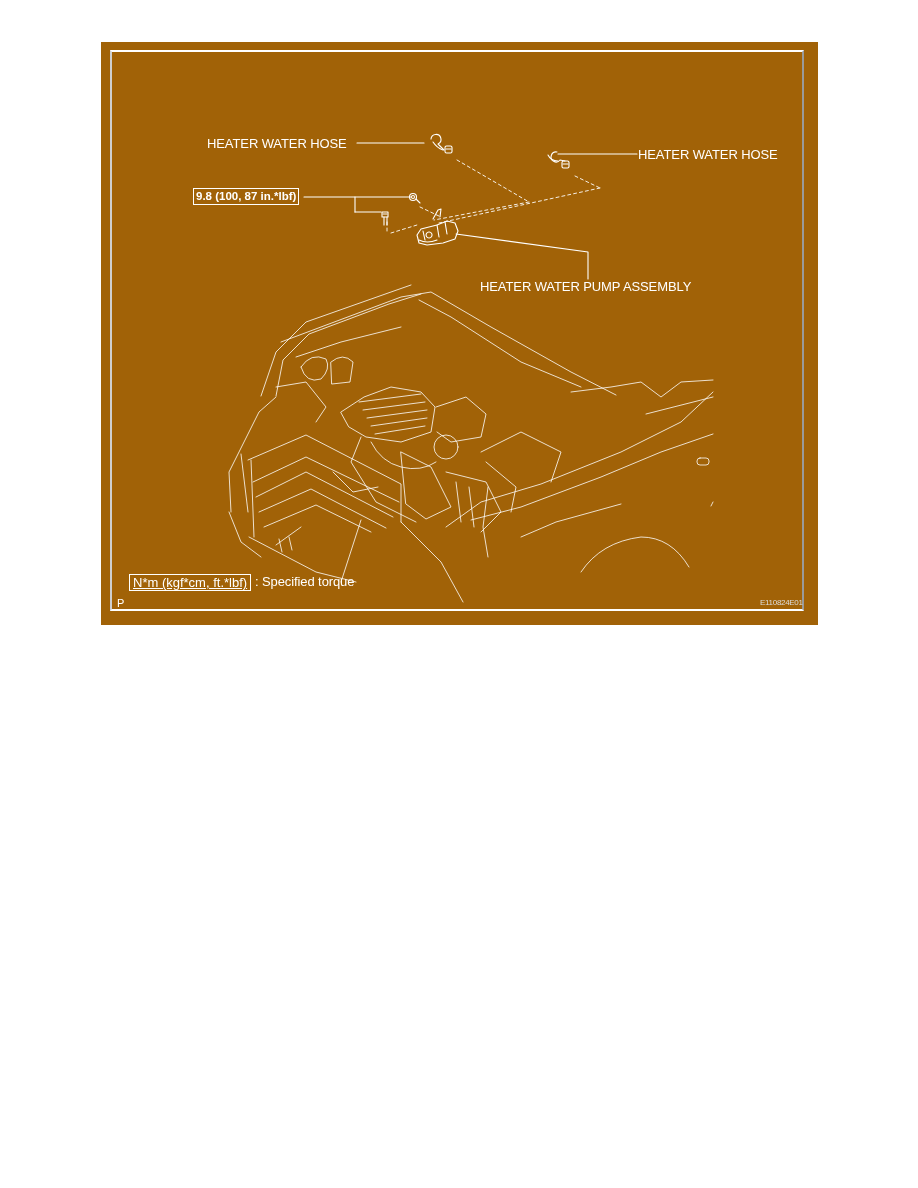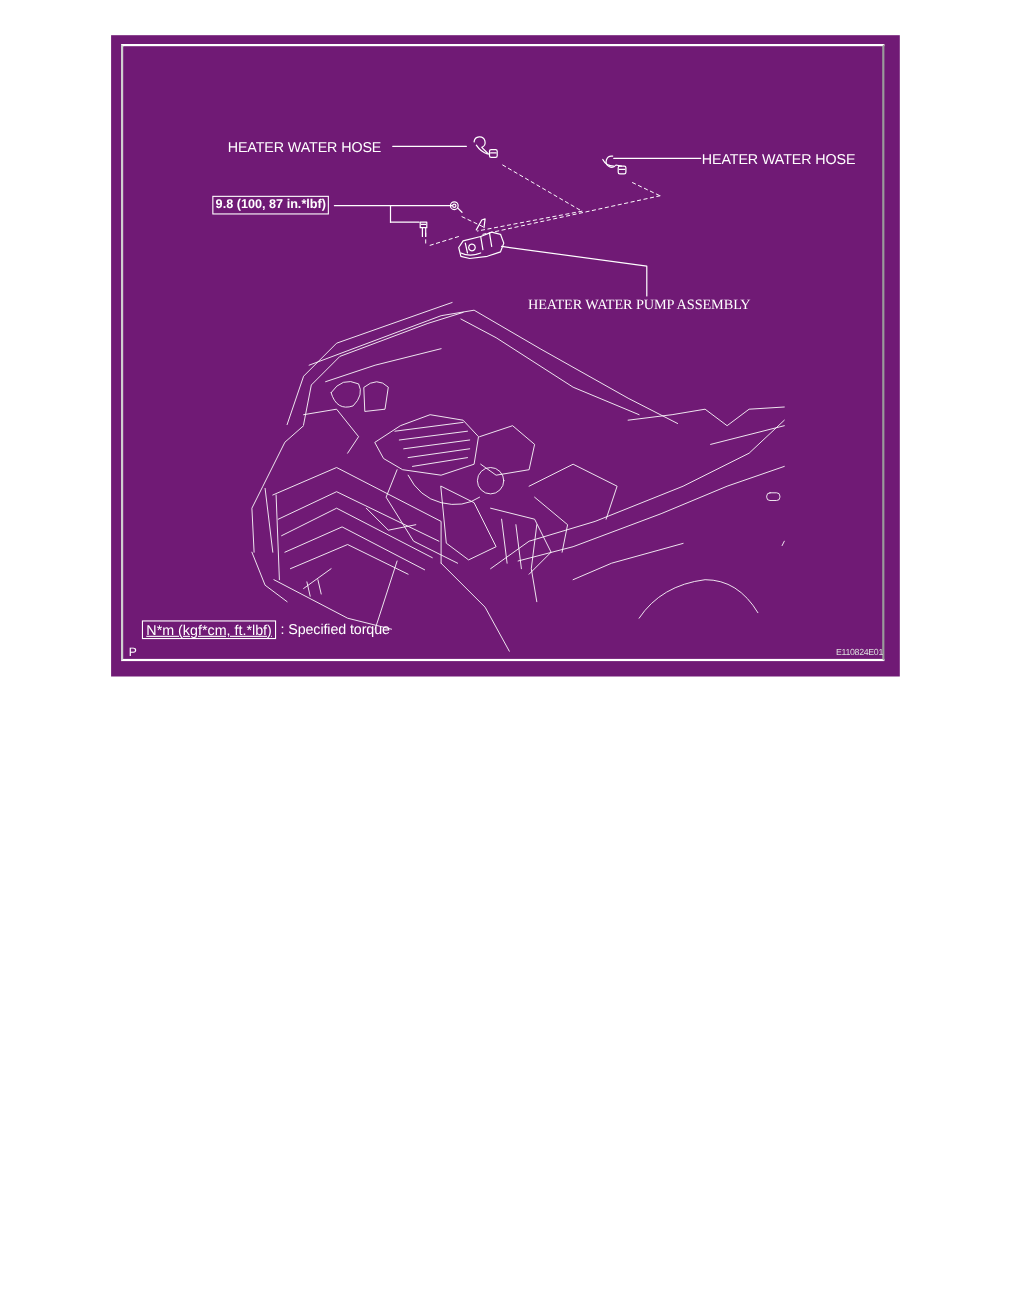"HEATER WATER HOSE" .figure { background: #701a75 -> #a16207; top: 32px -> 42px }
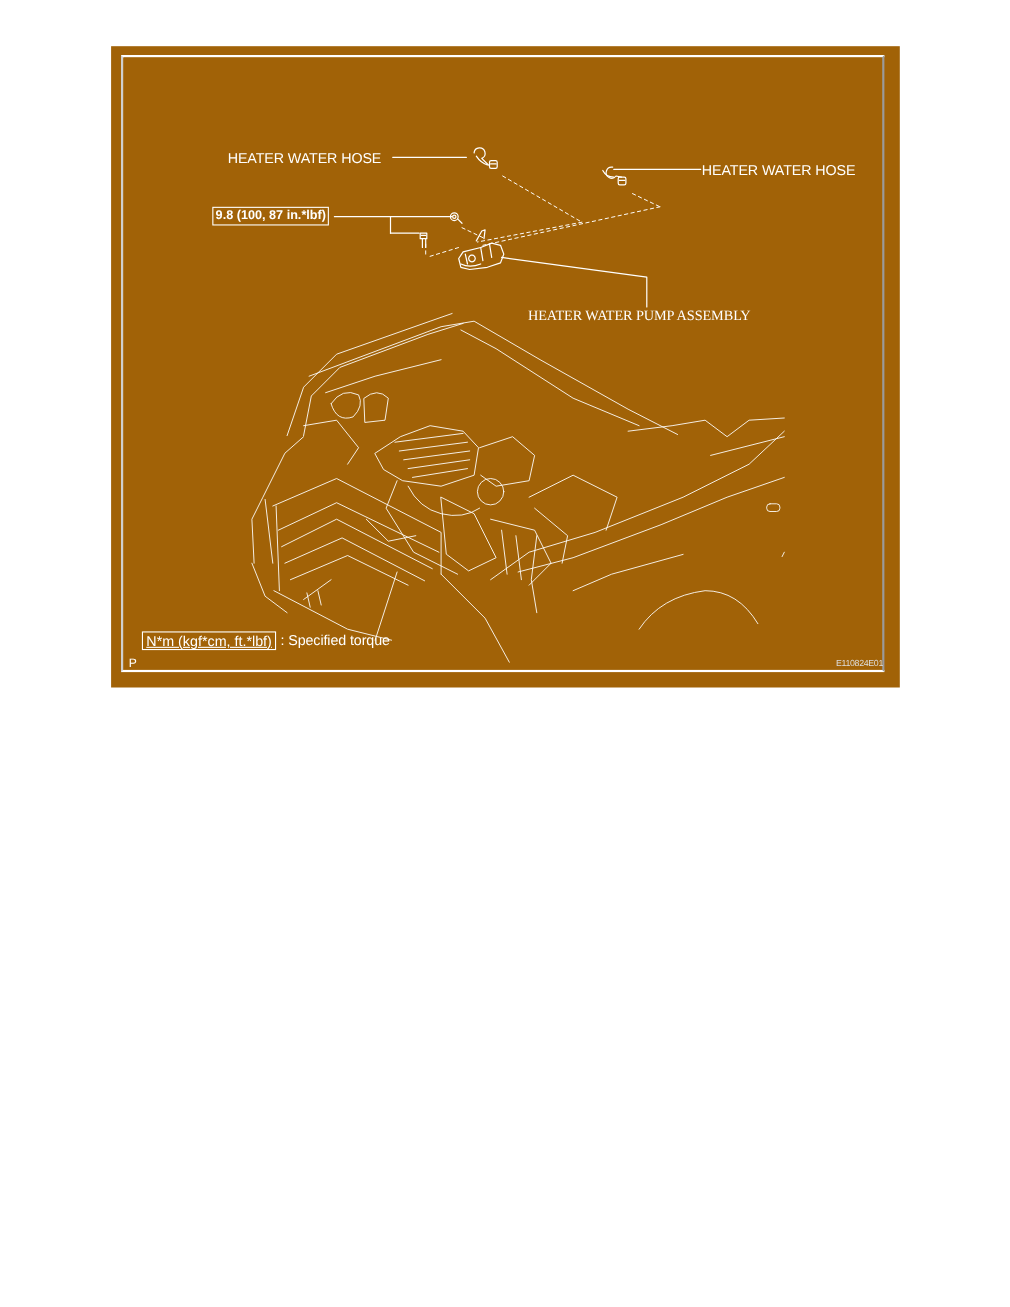"HEATER WATER PUMP ASSEMBLY" div.label { font-family: Liberation Serif, serif -> none }
